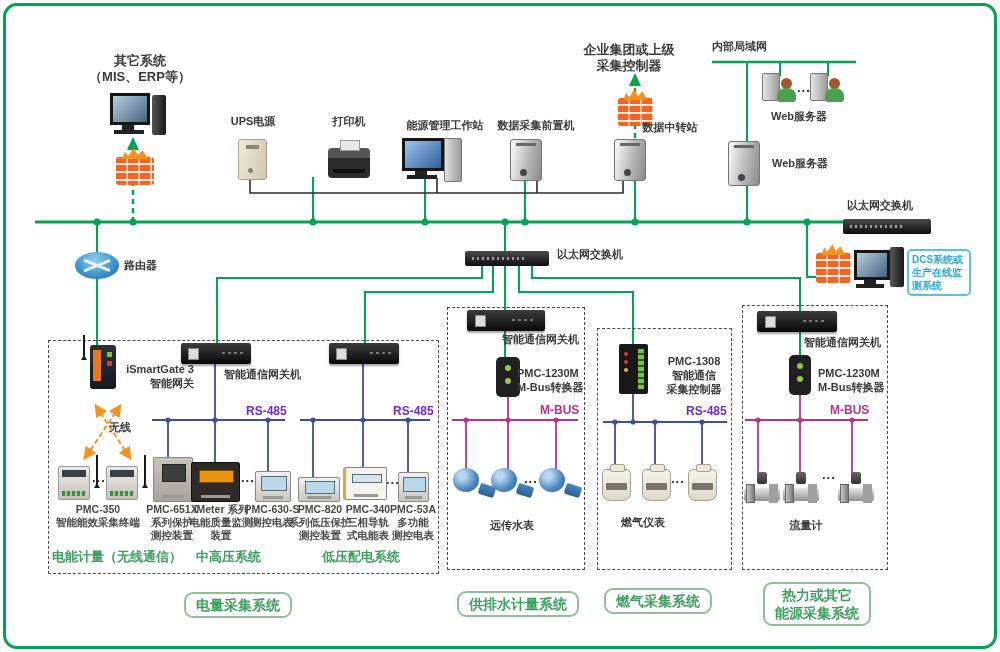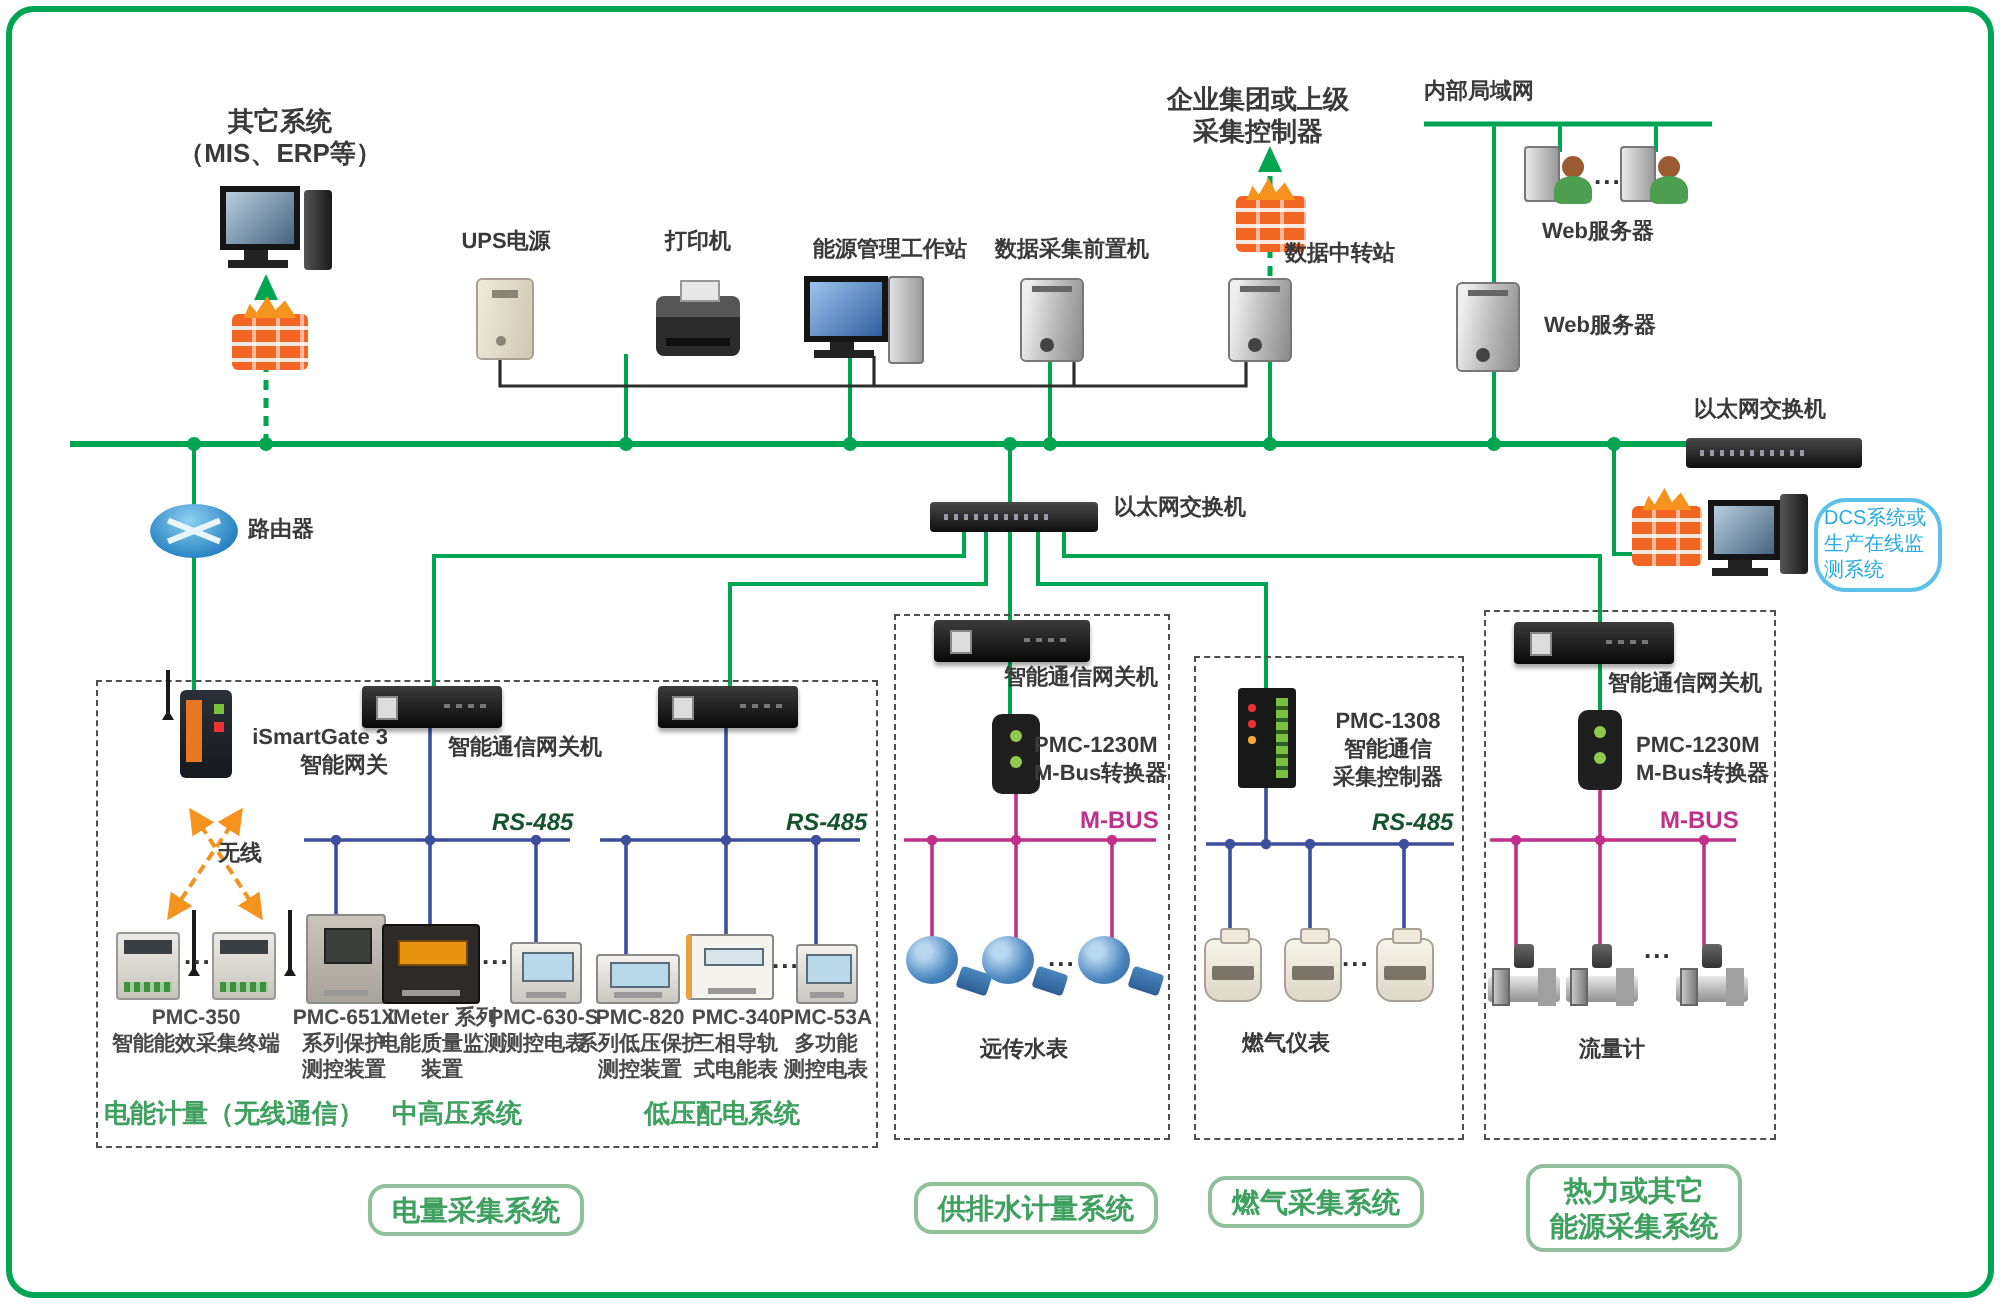"DCS系统或生产在线监测系统" .dcs { border-radius: 16px -> 5px; font-weight: normal -> bold }
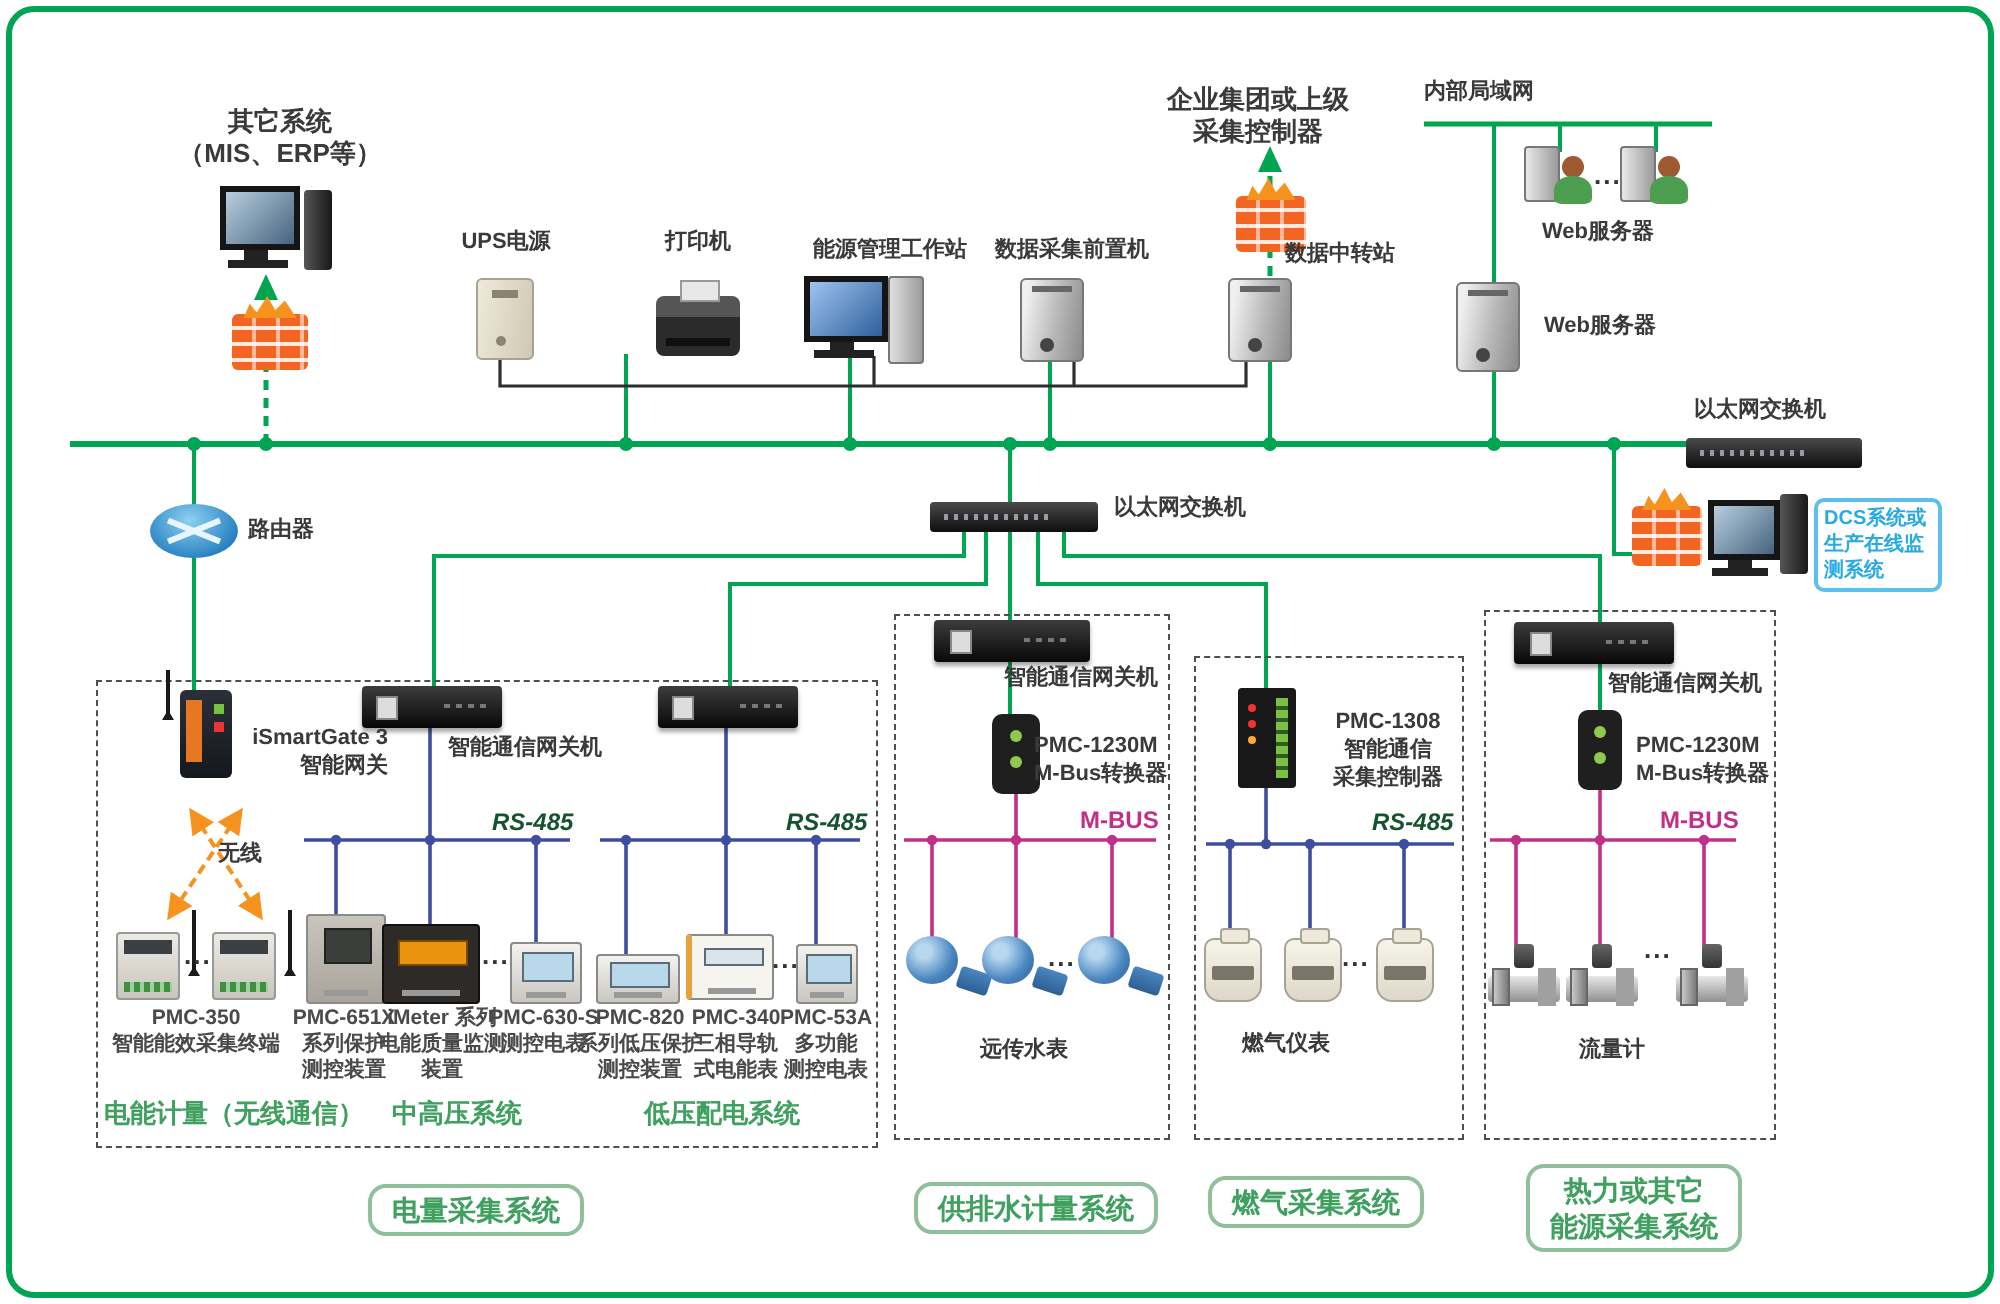"RS-485" .navy { color: #14532d -> #6d28d9; font-style: italic -> none }
